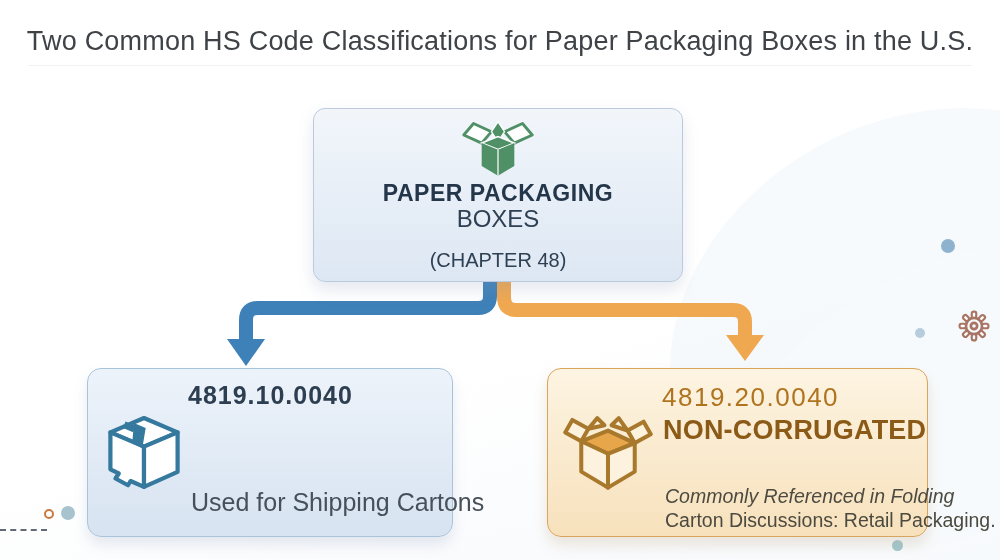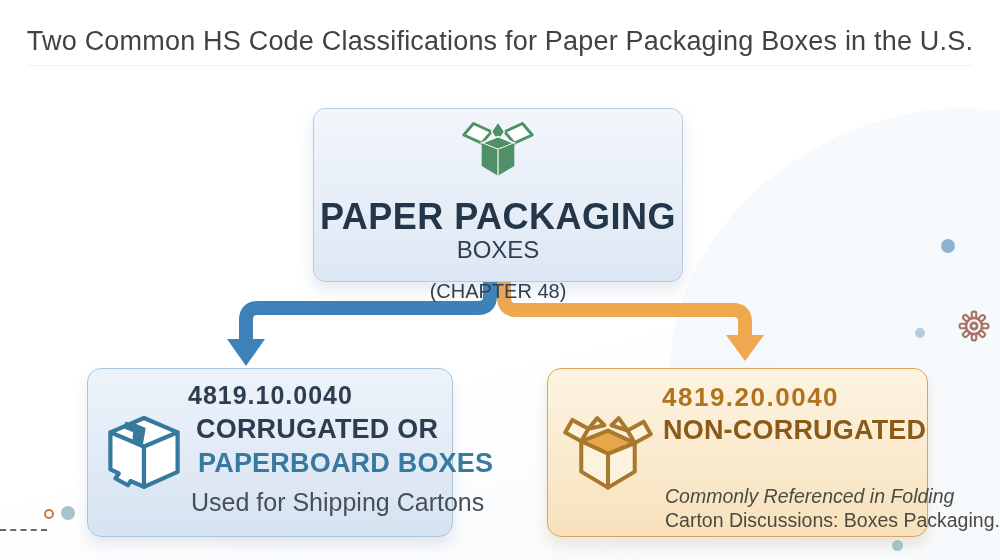"PAPER PACKAGING" .root-h1 { font-size: 36px -> 23px; margin-top: 17px -> 1px }
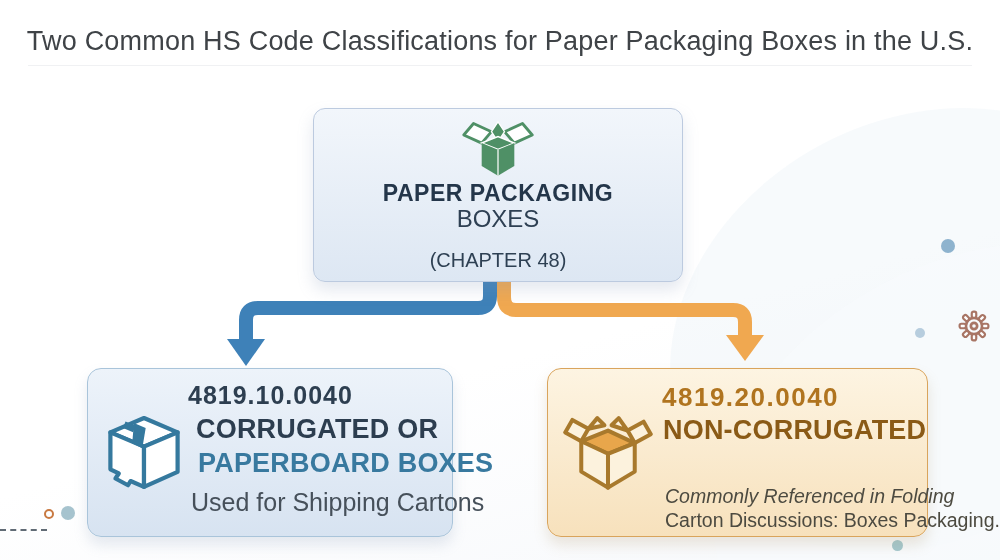"4819.20.0040" .r-code { font-weight: 700 -> 400 }
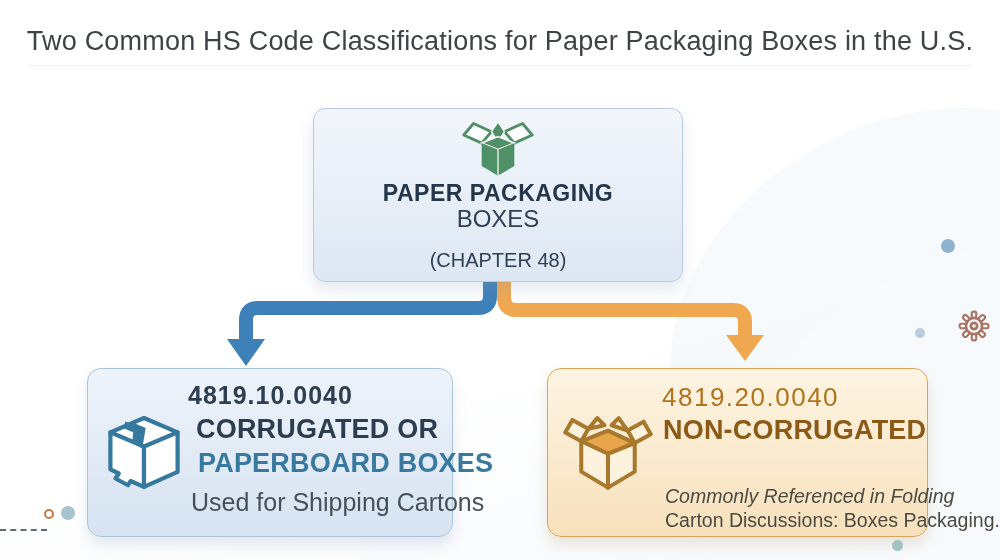"CORRUGATED OR" div.abs { html: <div>CORRUGATED OR</div> -> none }
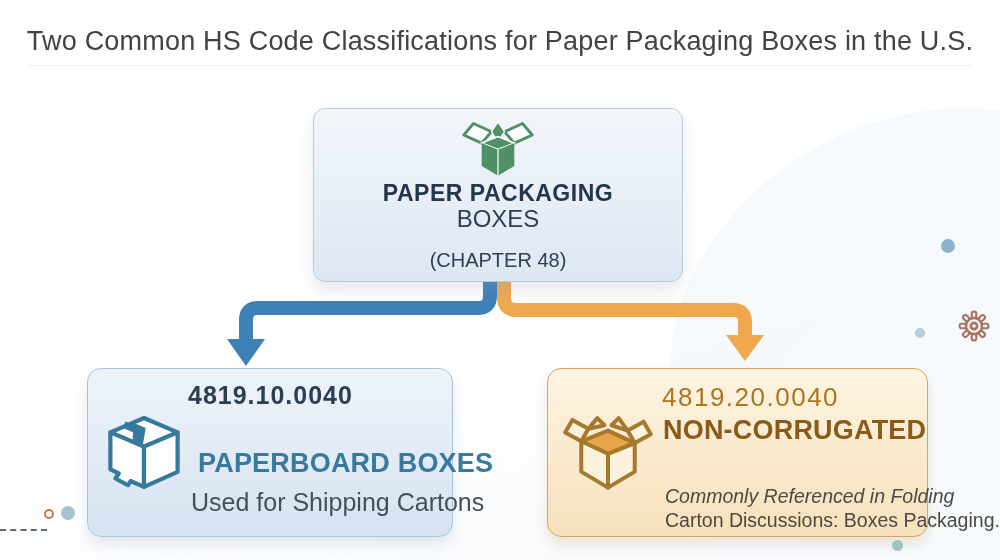"PAPERBOARD BOXES" div.abs { html: <div>PAPERBOARD BOXES</div> -> none }
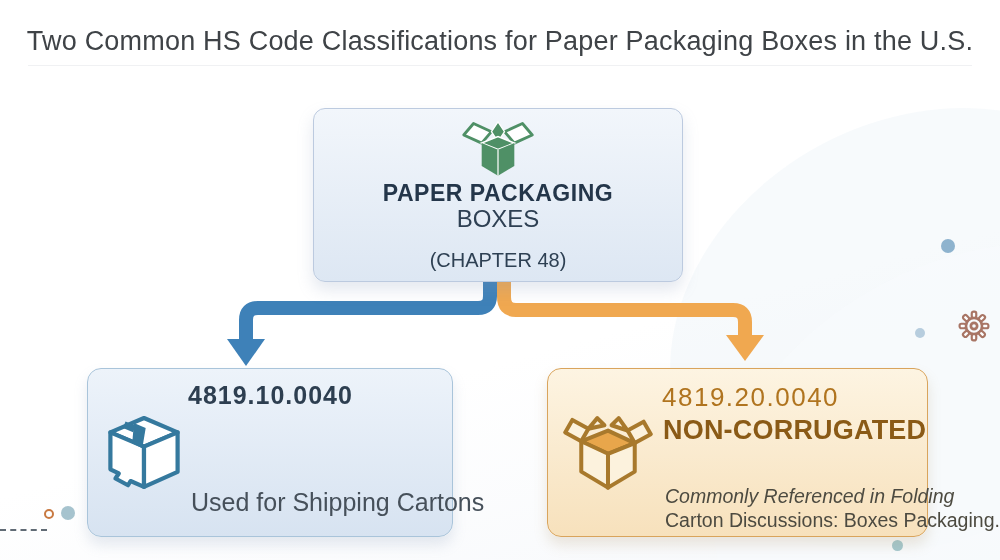"Carton Discussions: Boxes Packaging." div.abs { text: Boxes -> Retail }
